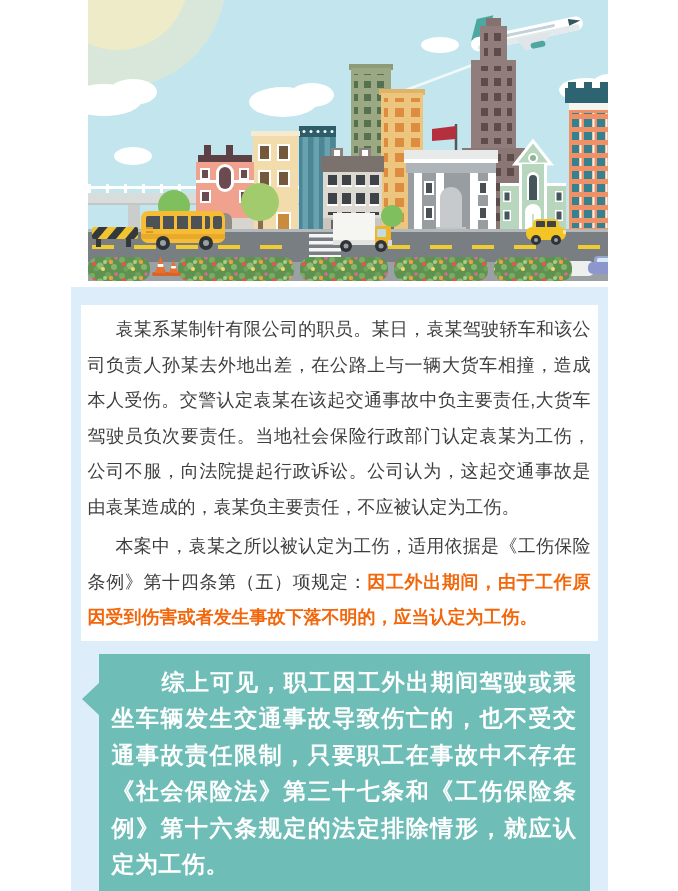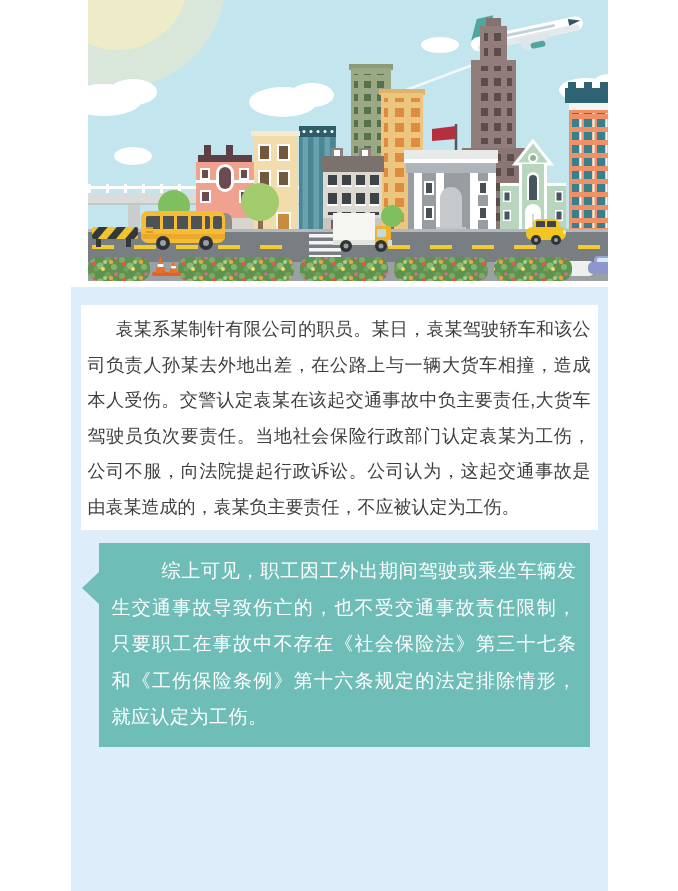"本案中，袁某之所以被认定为工伤，适用依据是《工伤保险条例》第十四条第（五）项规定" p { html: none -> <p><span>本案中，袁某之所以被认定为工伤，适用依据是《工伤保险条例》第十四条第（五）项规定：</span><span>因工外出期间，由于工作原因受到伤害或者发生事故下落不明的，应当认定为工伤。</span></p> }
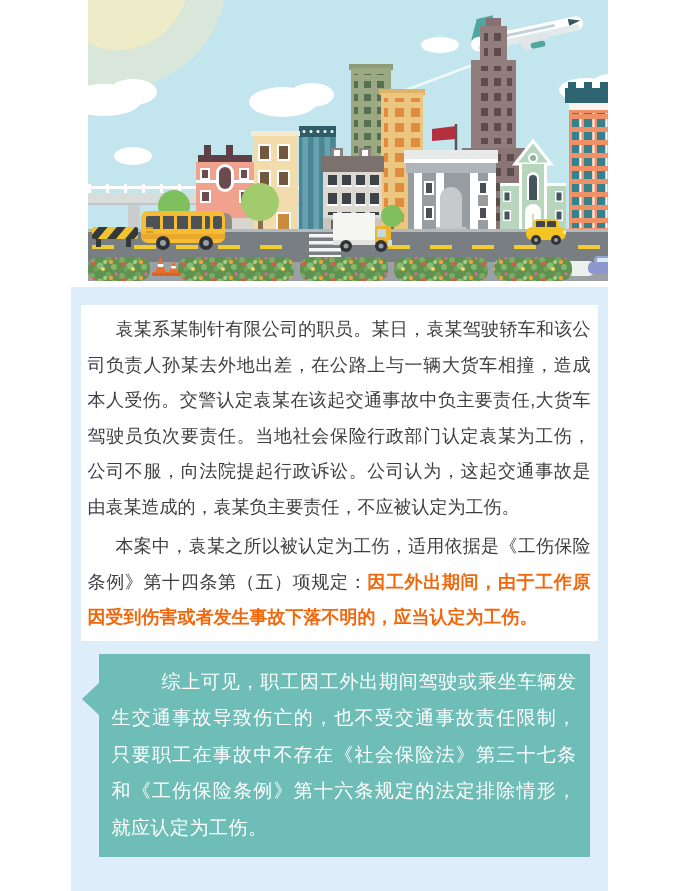"综上可见，职工因工外出期间驾驶或乘坐车辆发生交通事故导致伤亡的，也不受交通事故责" .callout p { font-size: 19px -> 23px; font-weight: normal -> bold }
